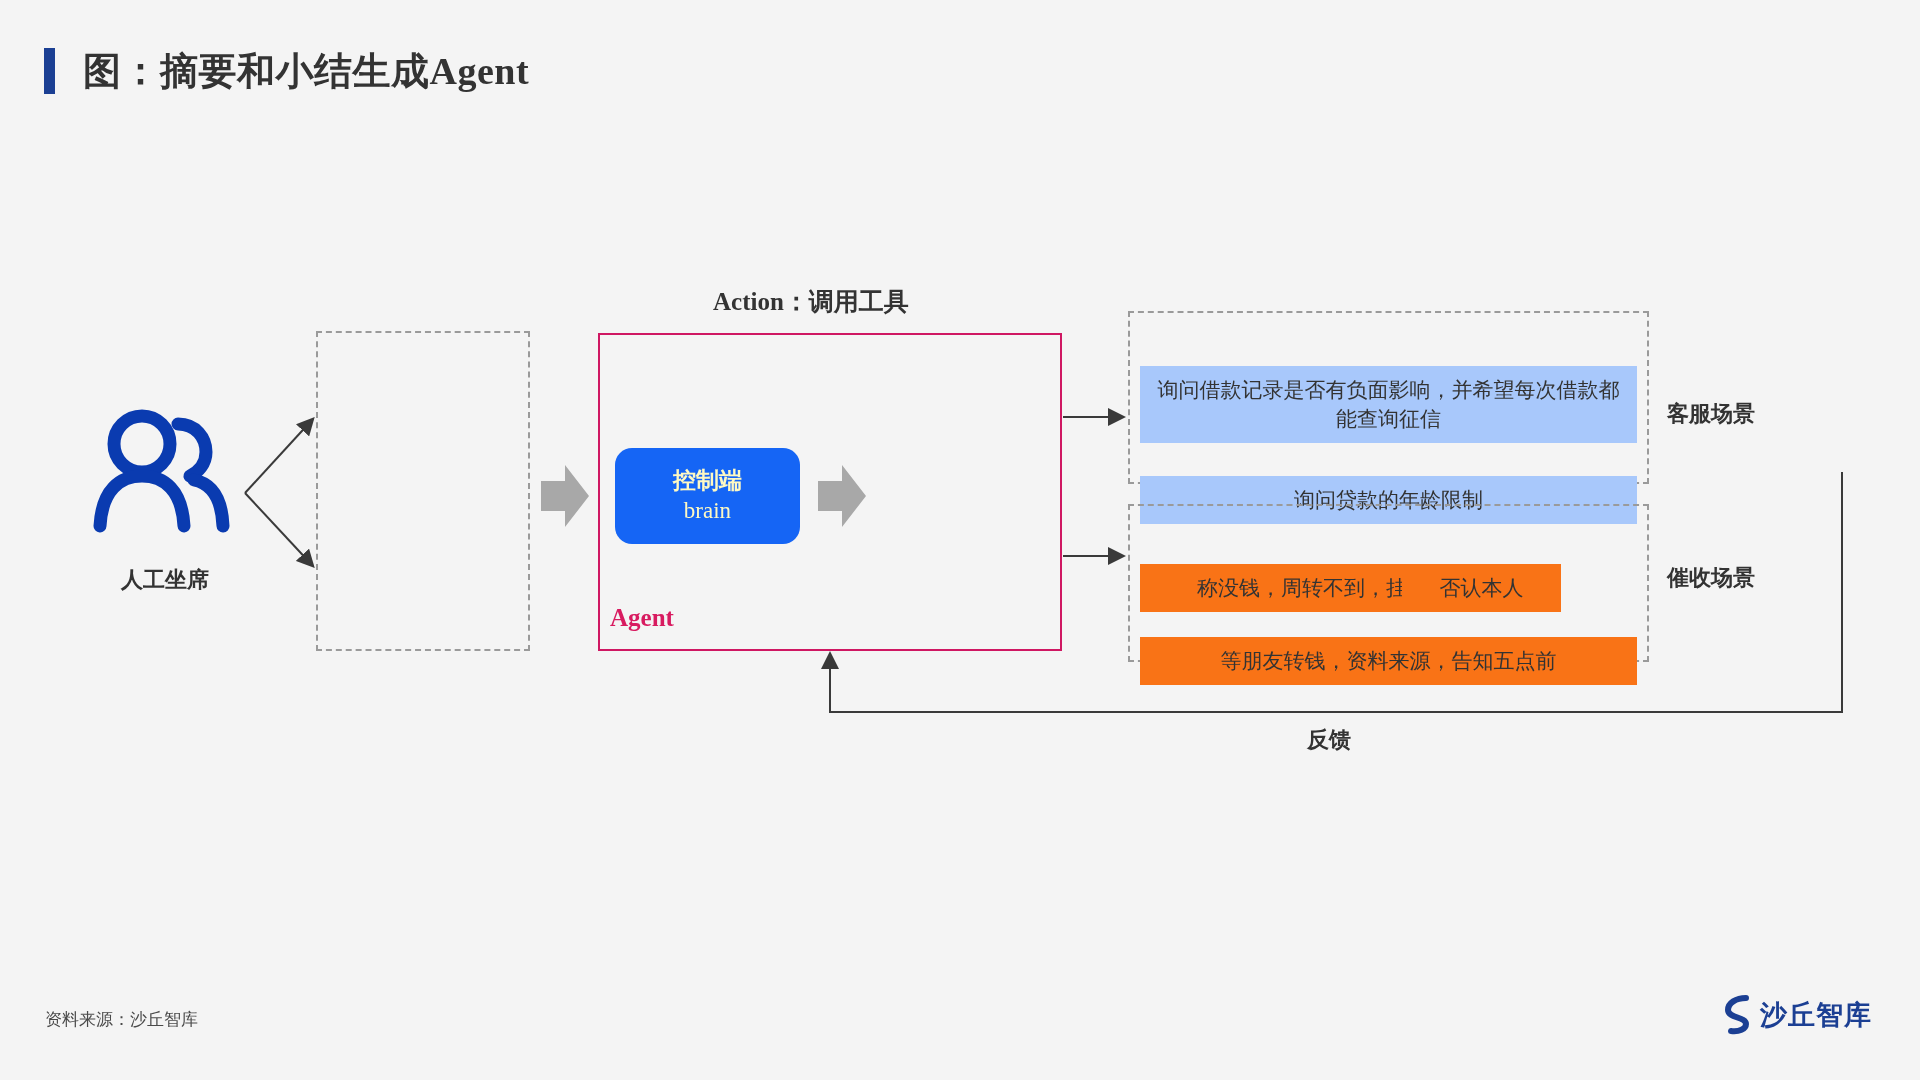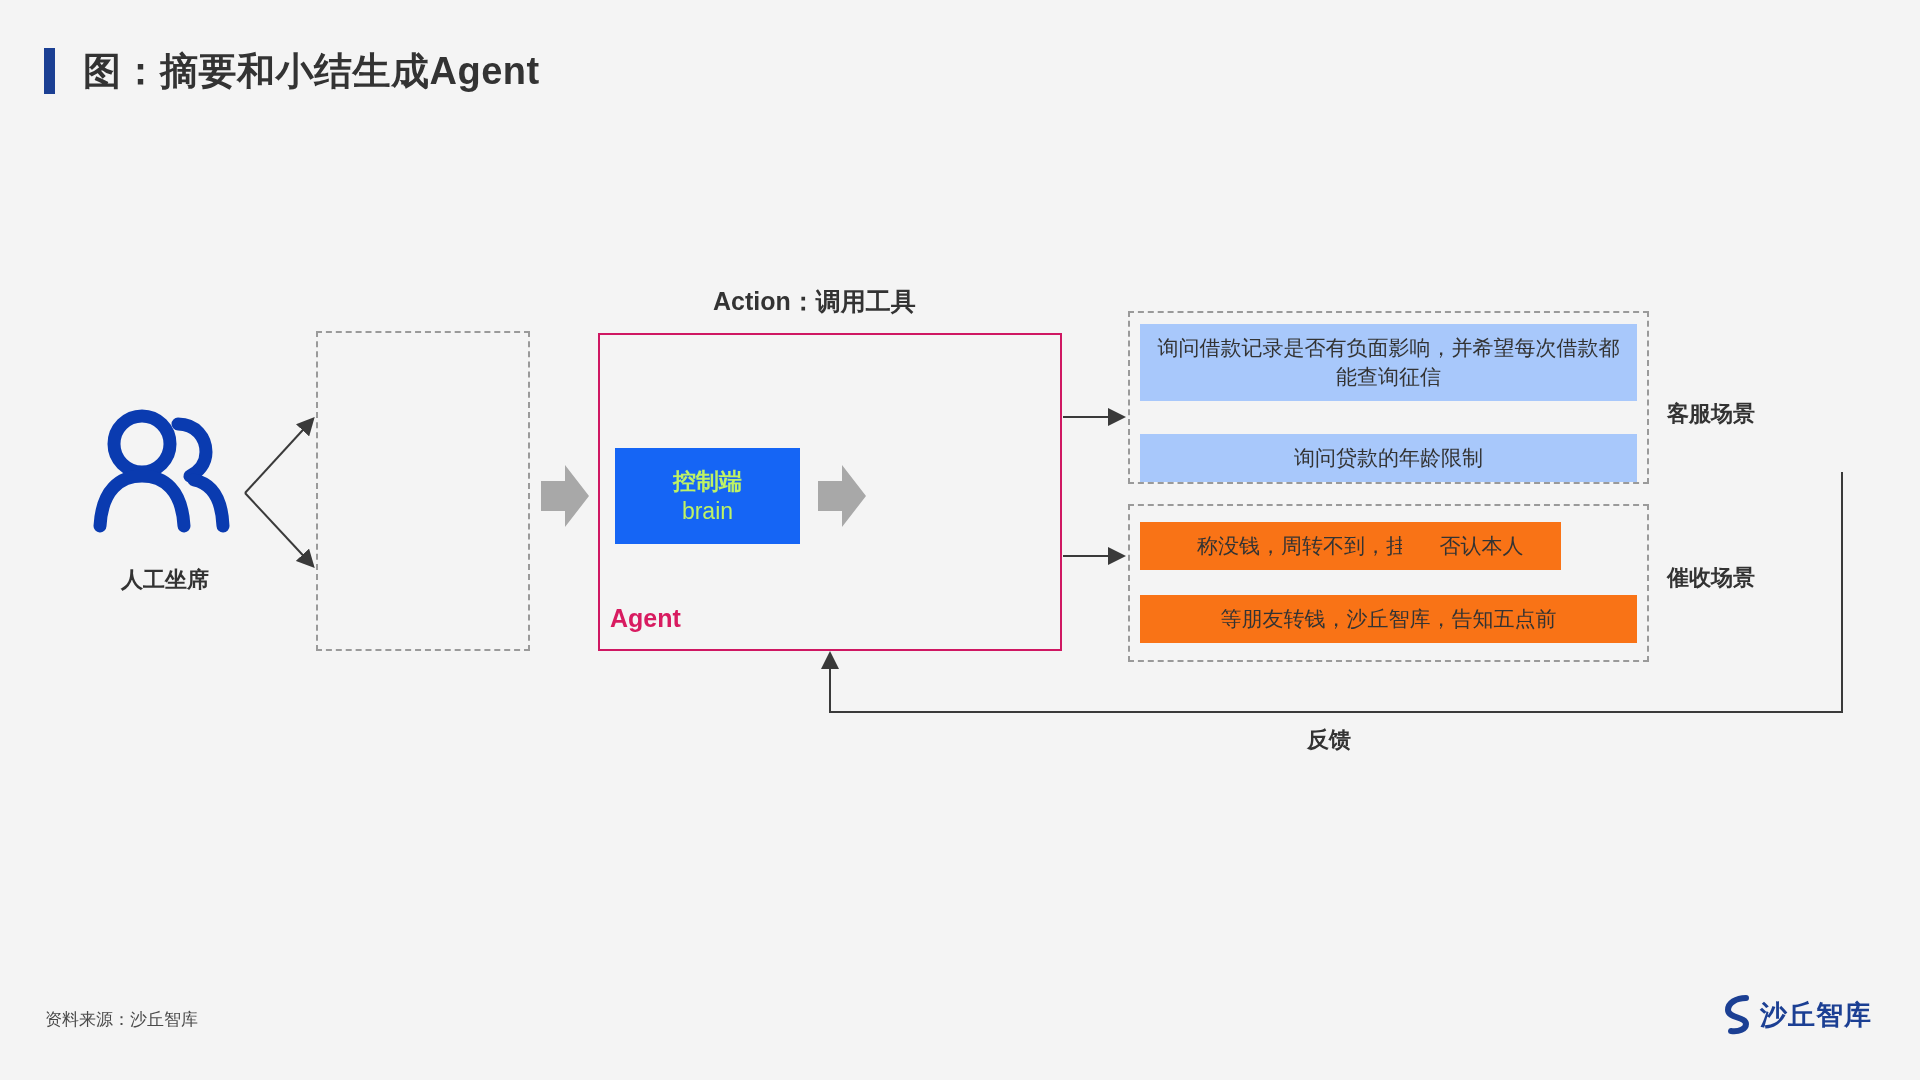"图：摘要和小结生成Agent" #root { font-family: none -> Liberation Serif, serif }
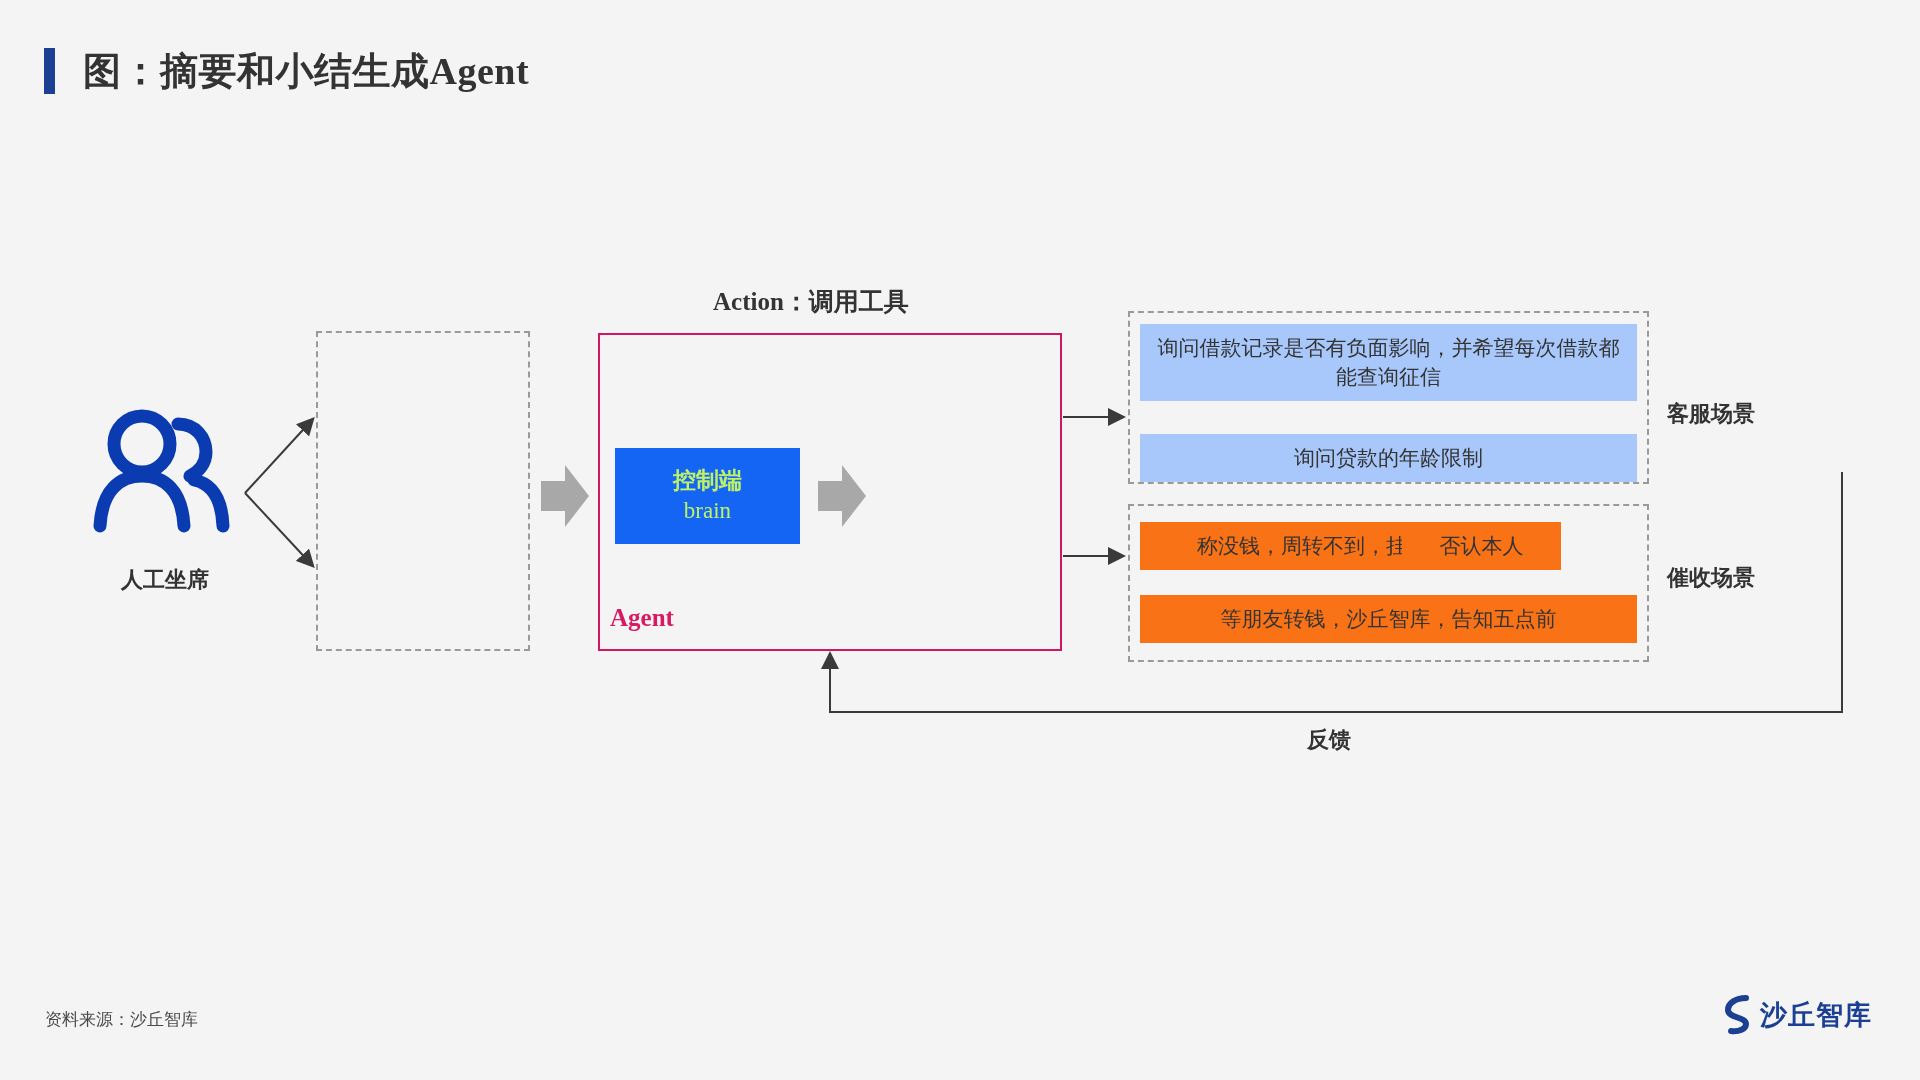"询问借款记录是否有负面影响，并希望每次借款都能查询征信" .lb-row { margin-top: none -> 42px }
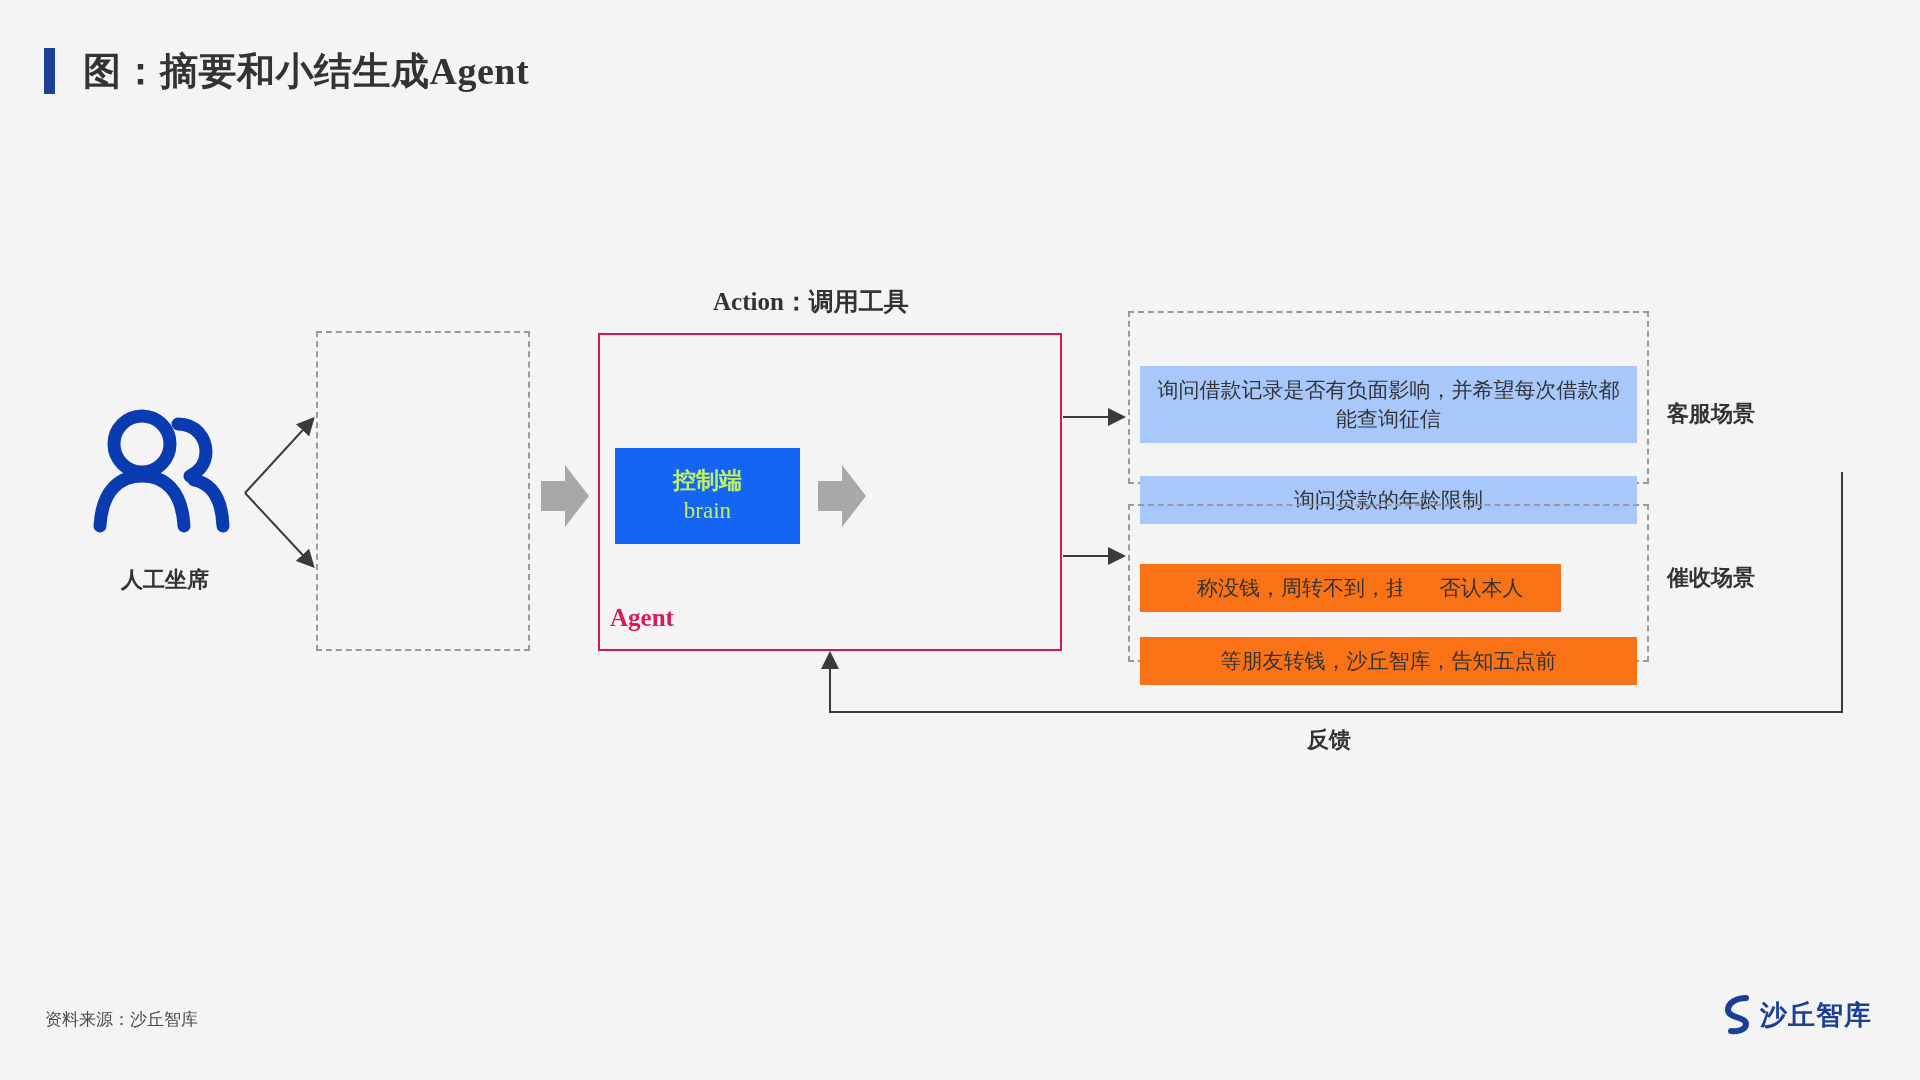"控制端" .node-box { border-radius: none -> 17px; color: #bef264 -> #fef9c3 }
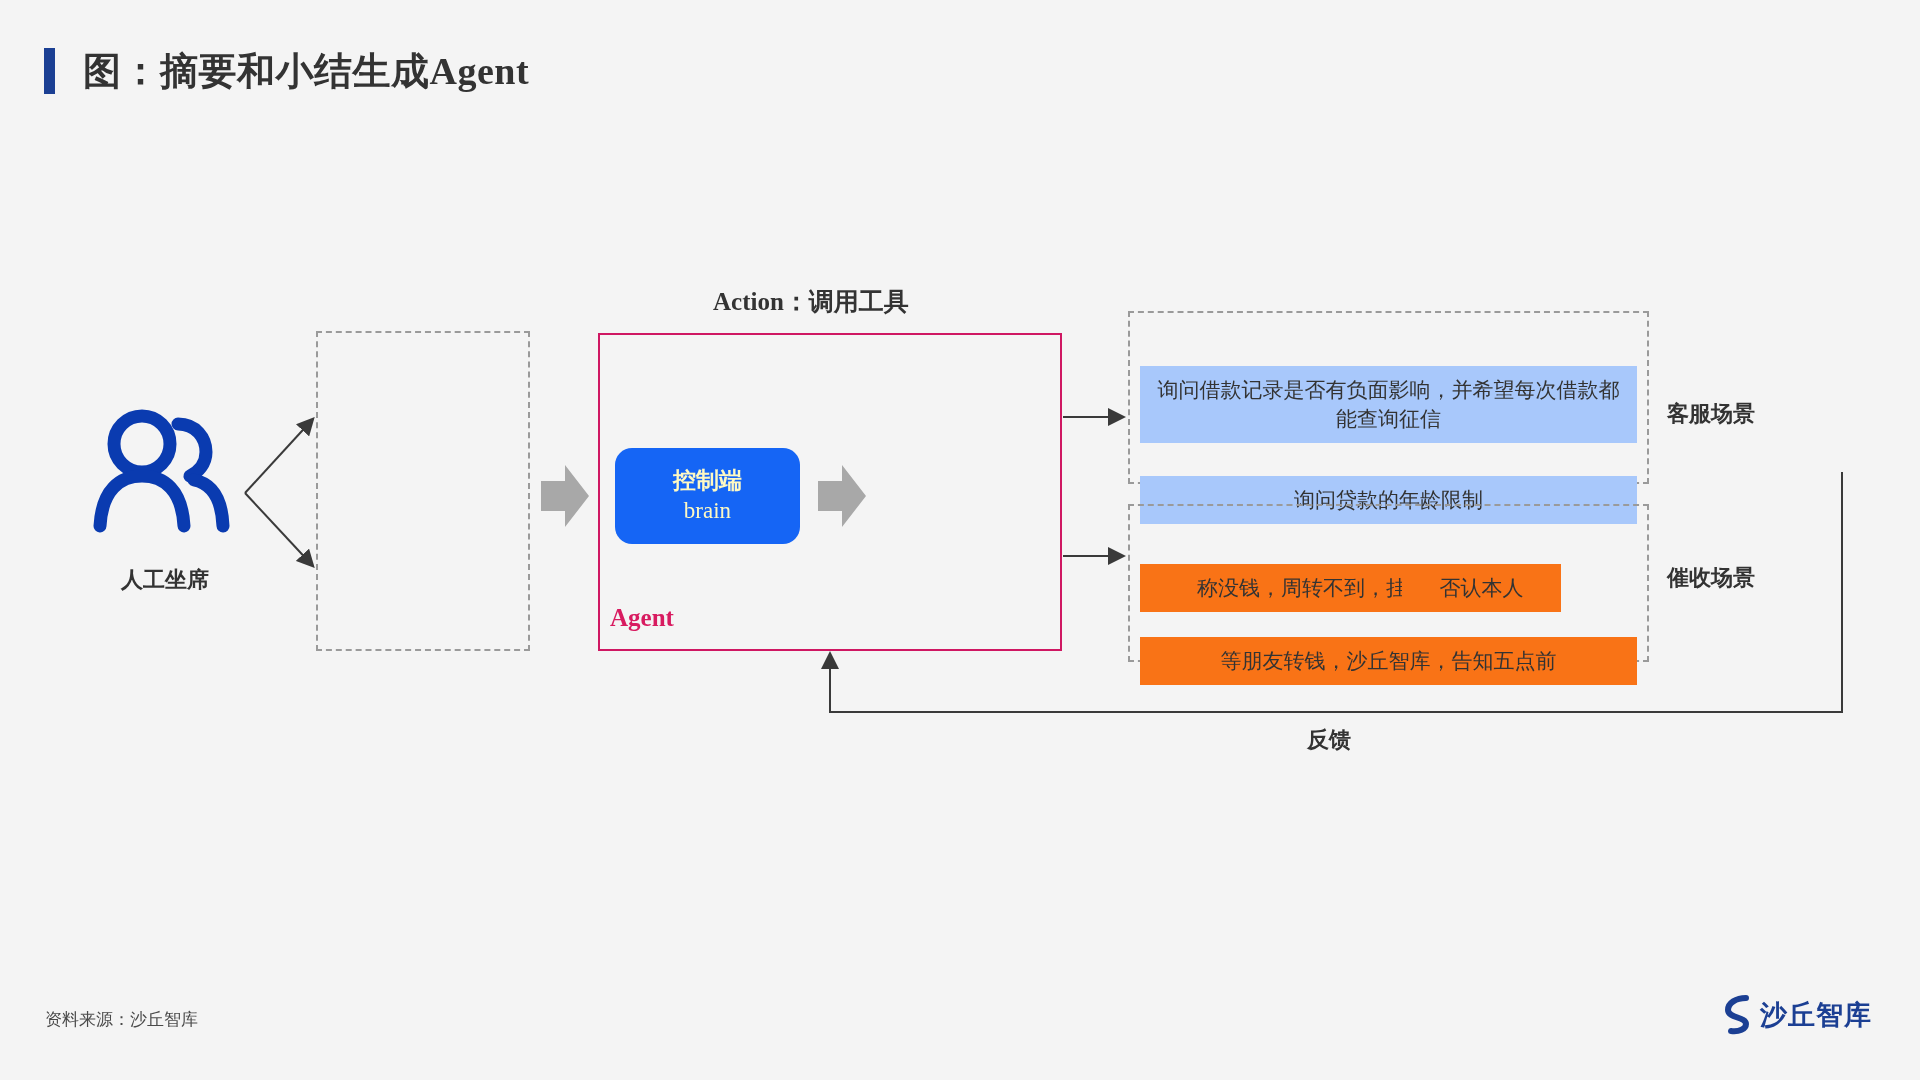"等朋友转钱，沙丘智库，告知五点前" span { text: 沙丘智库 -> 资料来源 }
